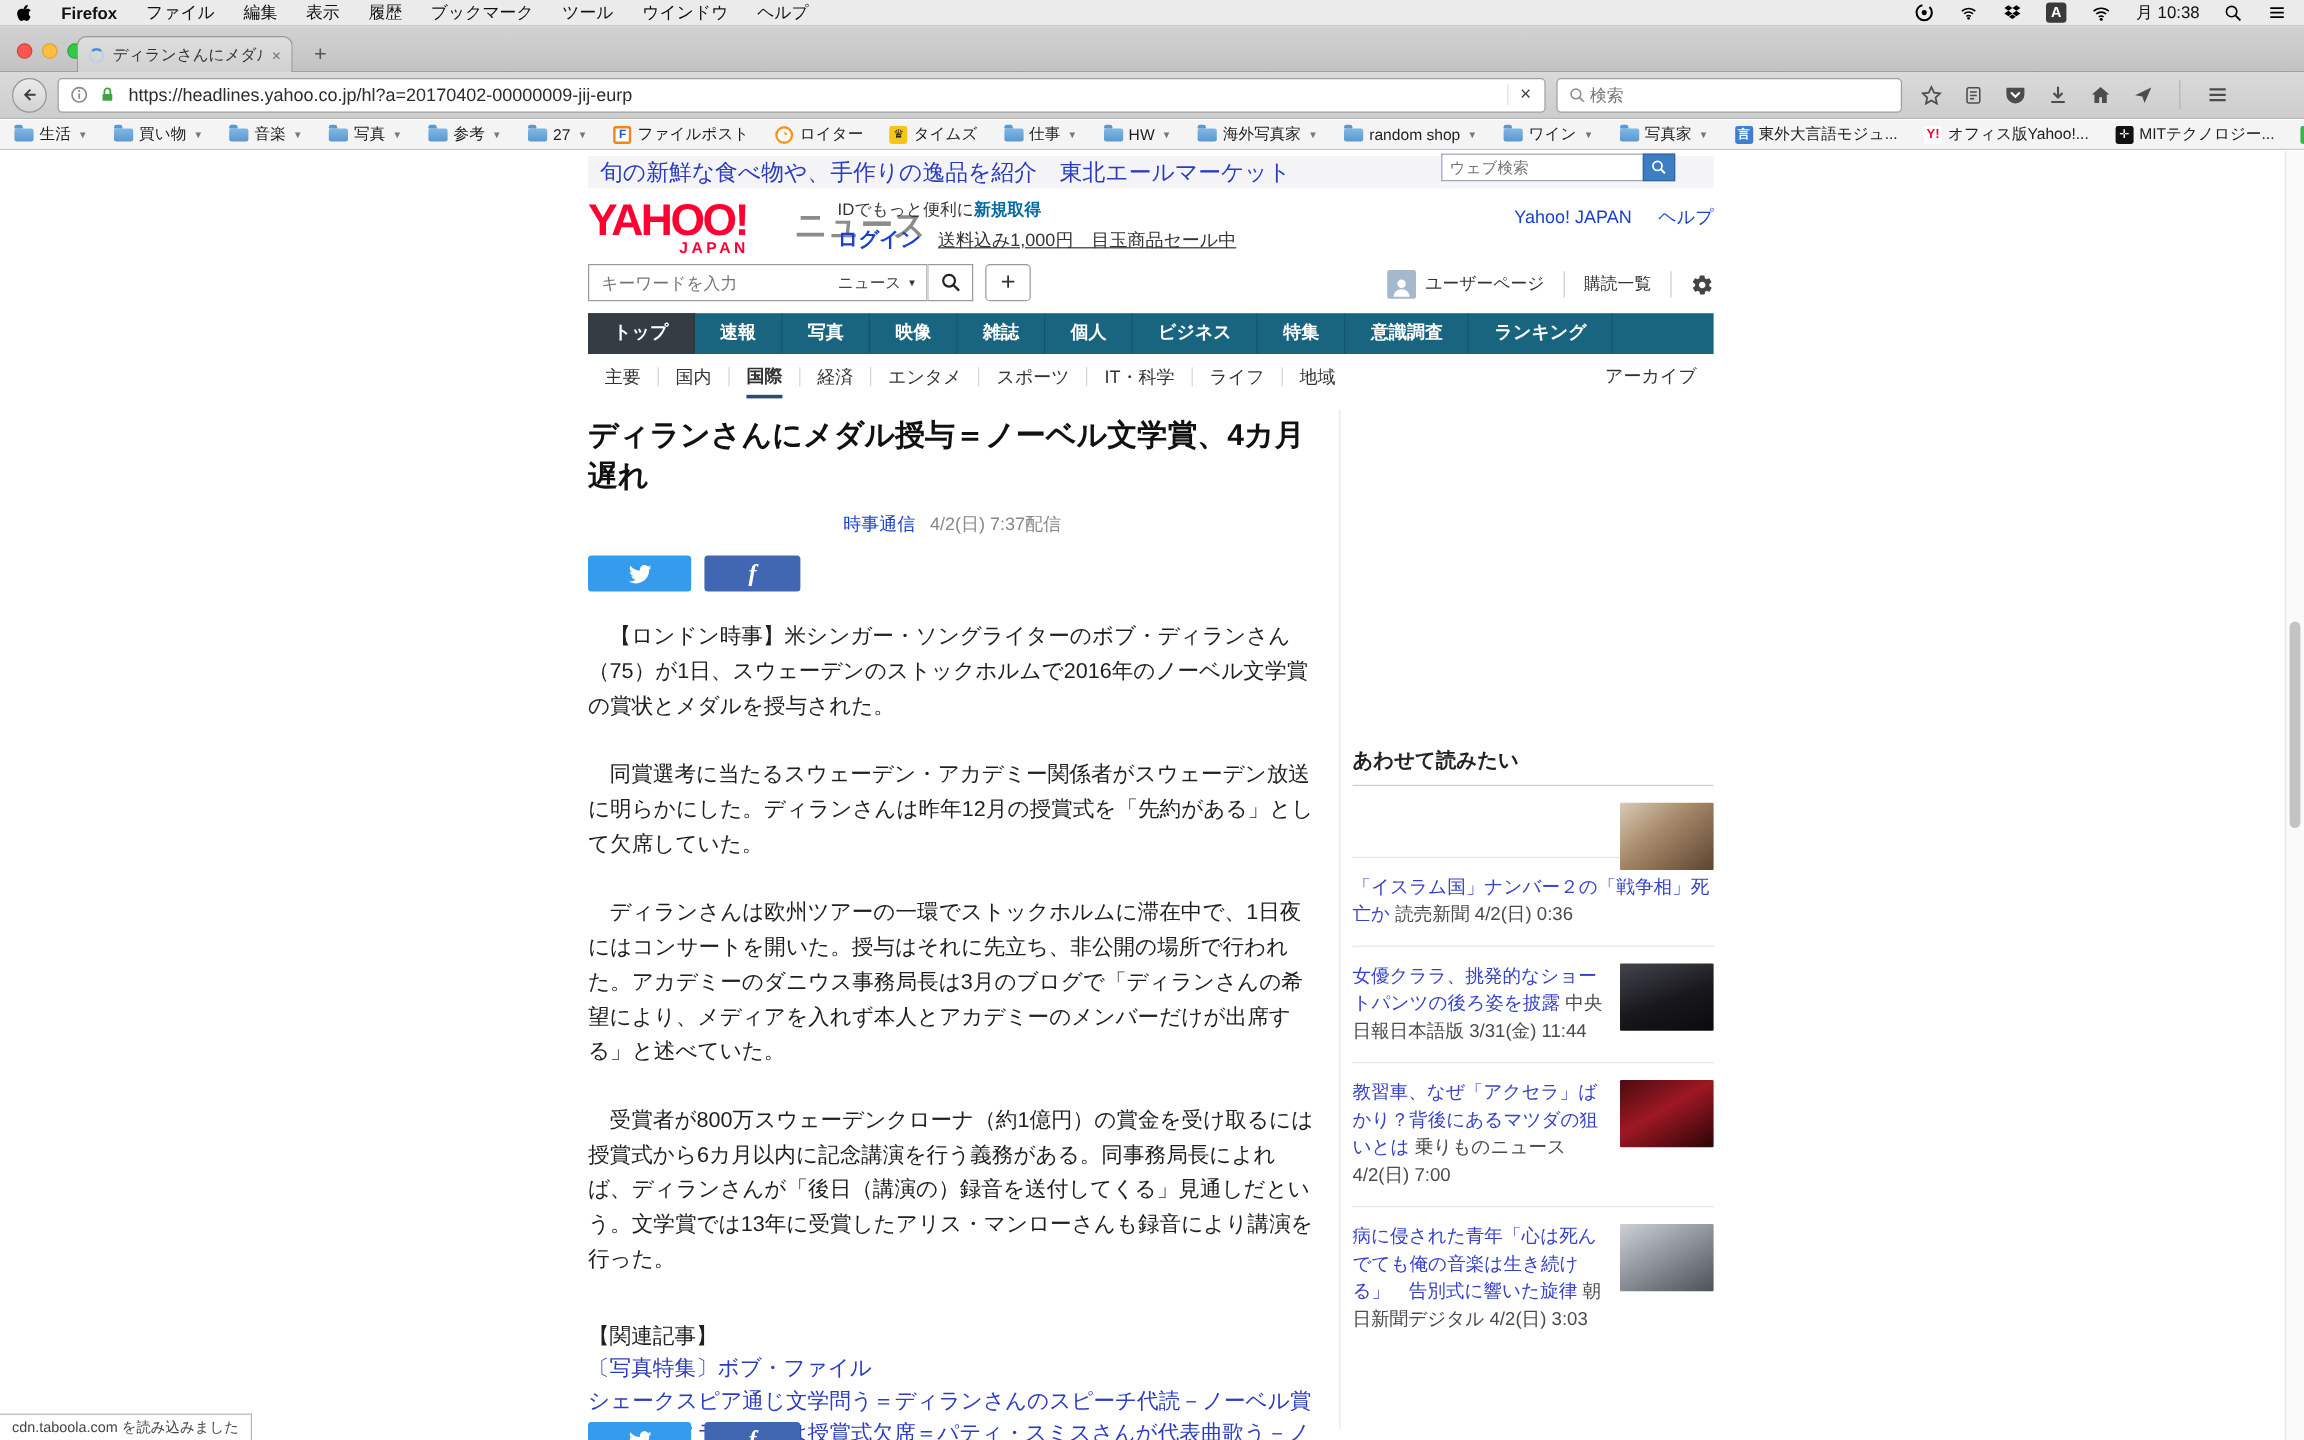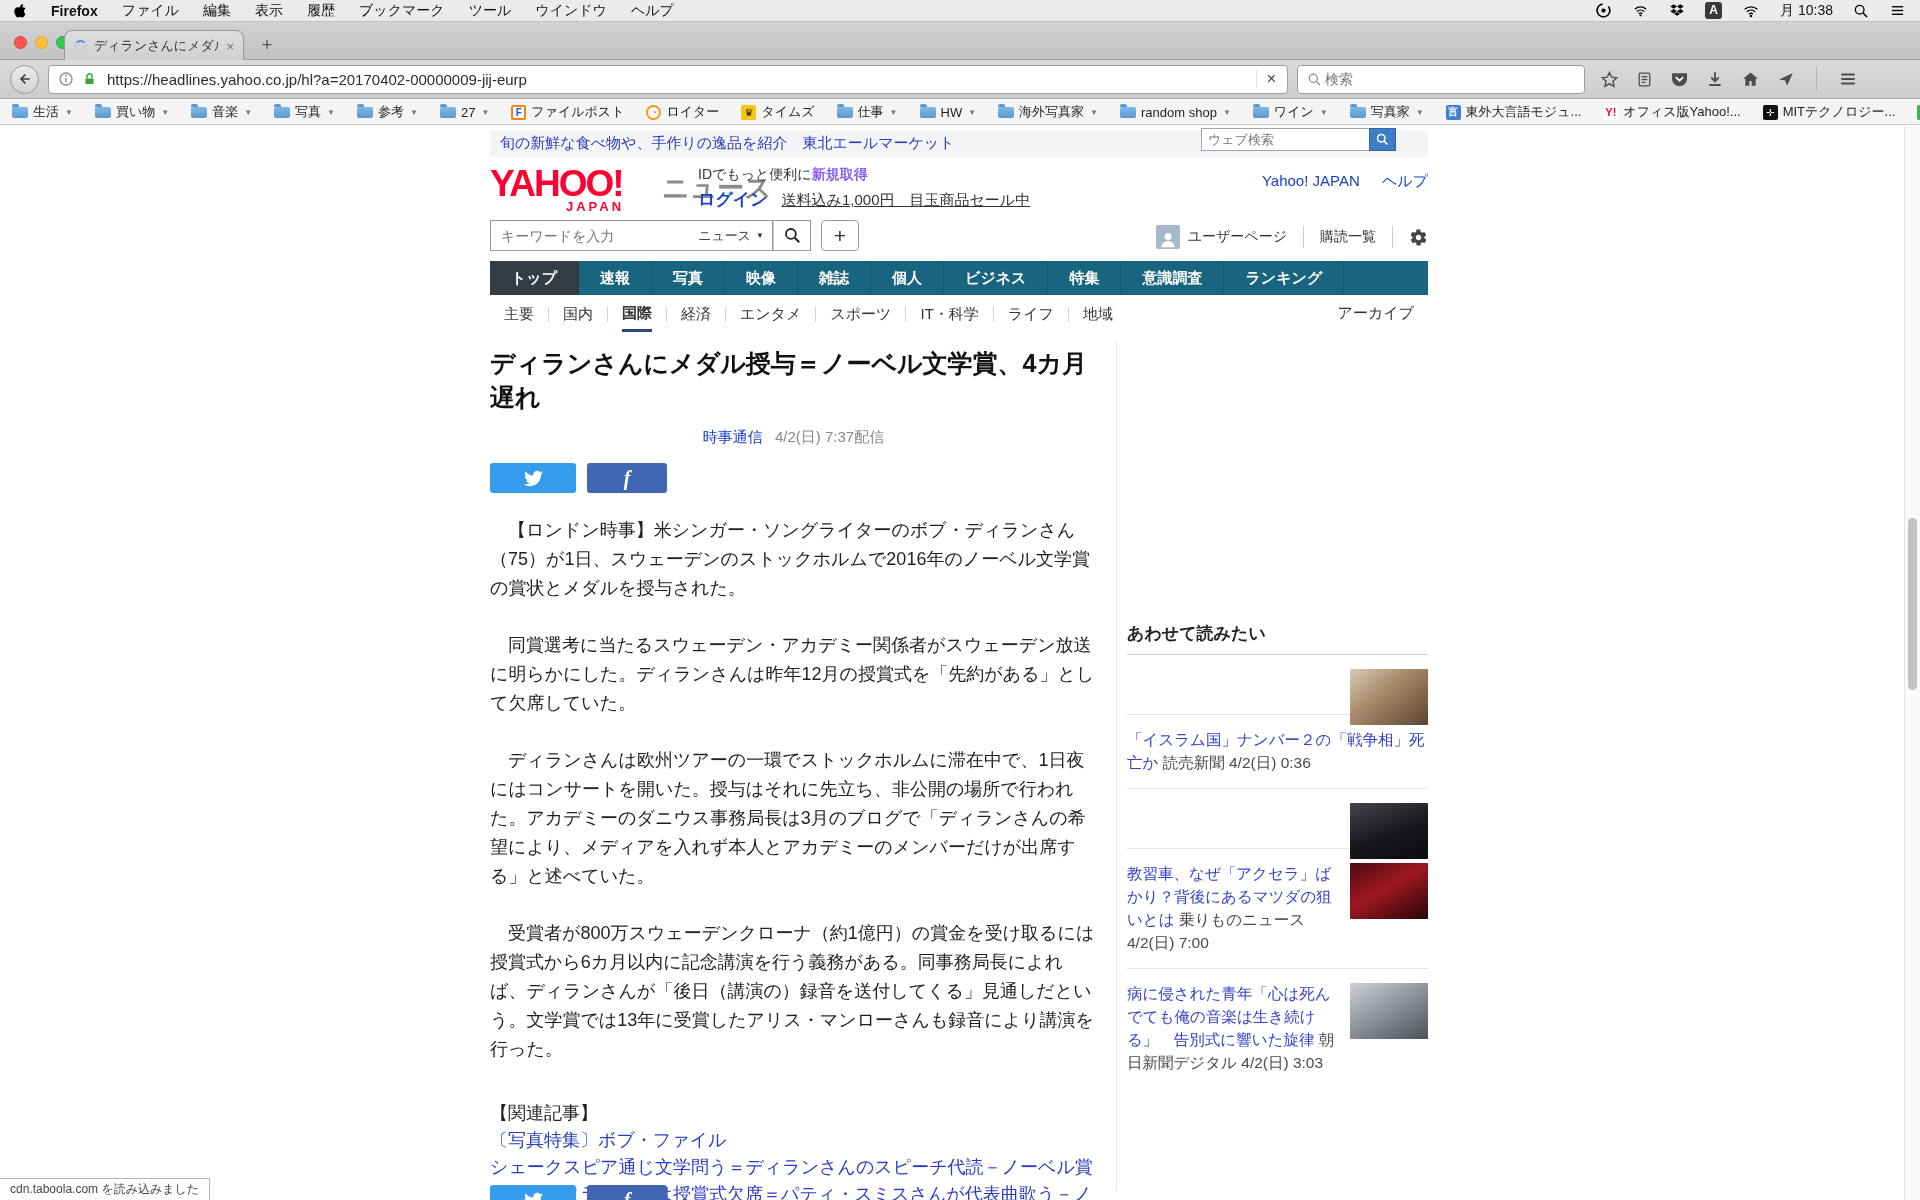"旬の新鮮な食べ物や、手作りの逸品を紹介 東北エールマーケット" .promo-text { font-size: 15px -> 19px }
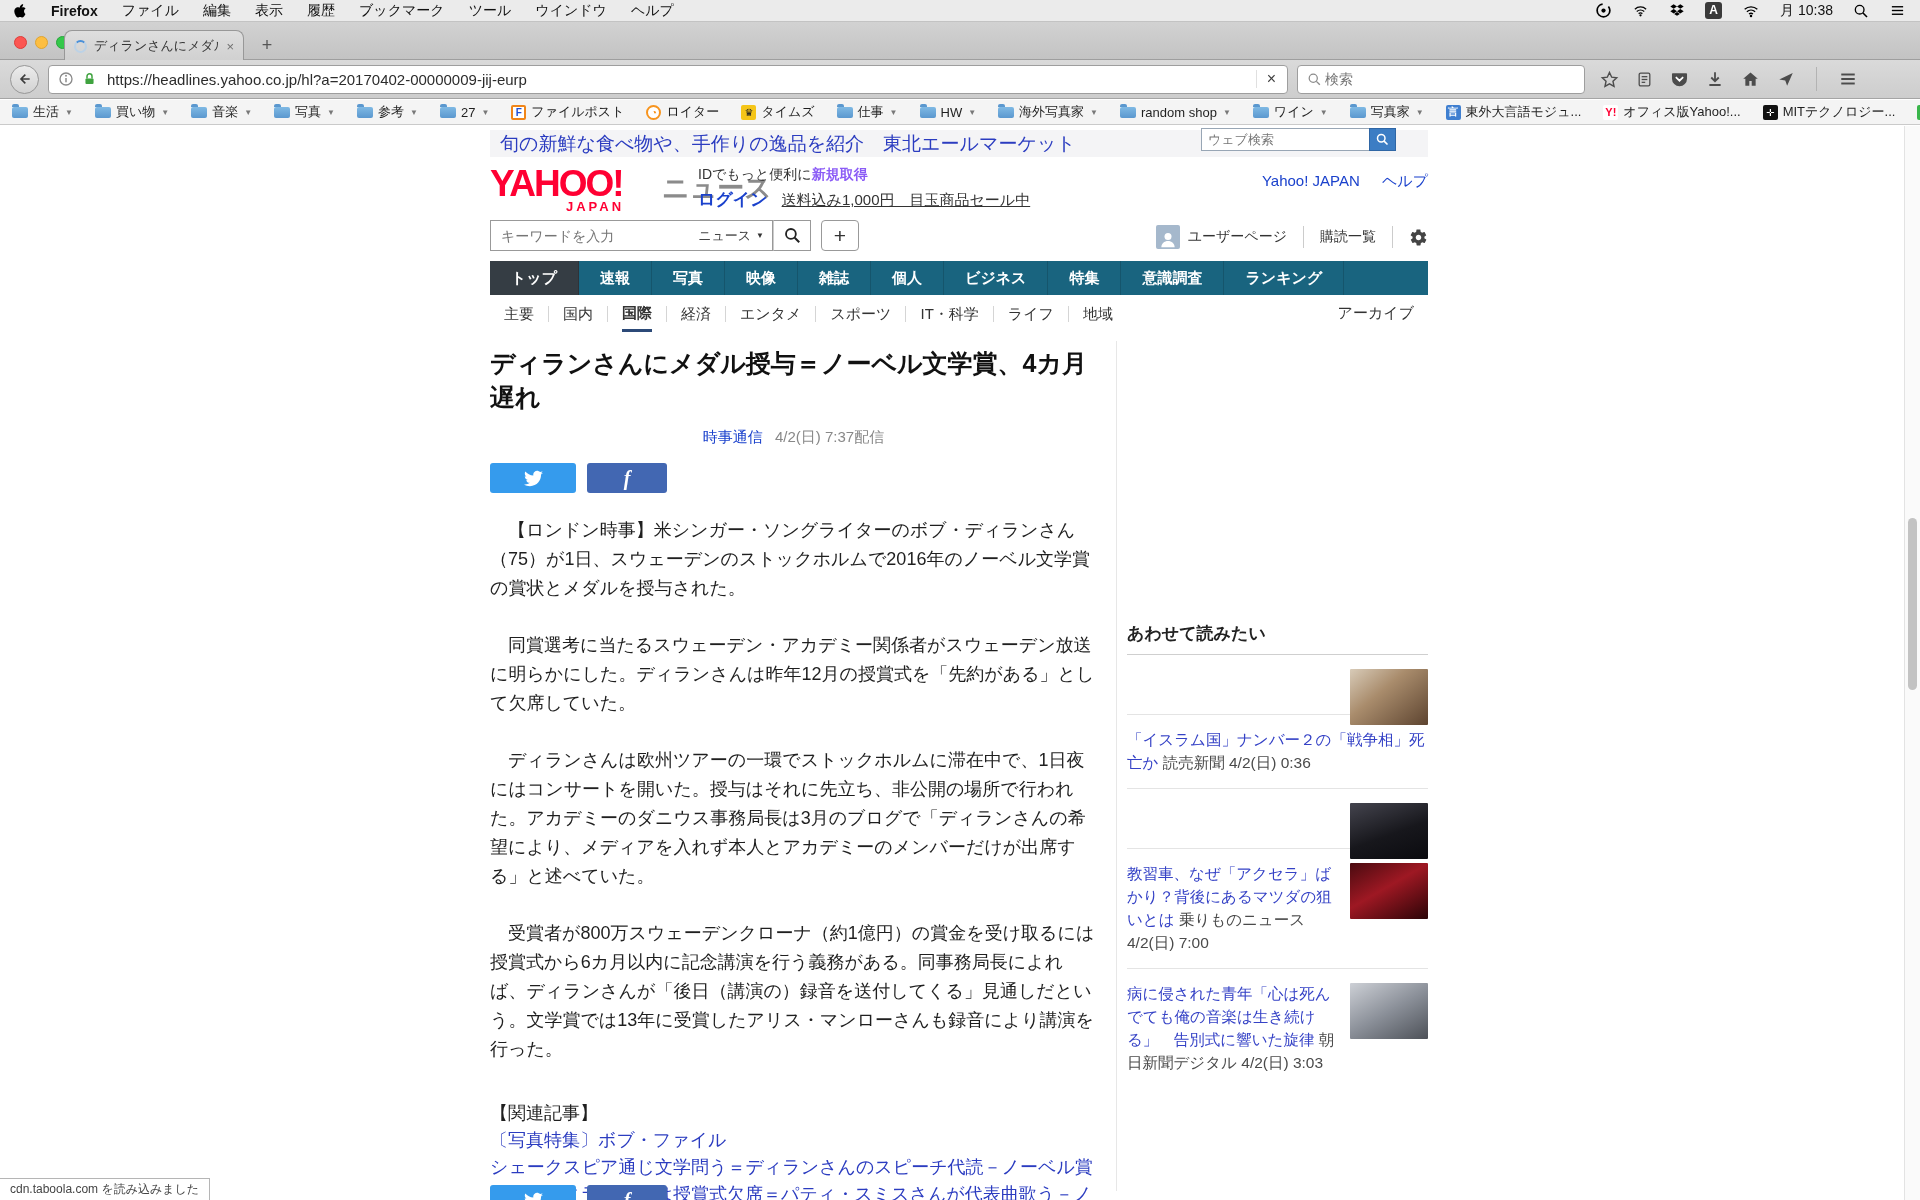"新規取得" .yj-id .signup { color: #8b5cf6 -> #0369a1 }
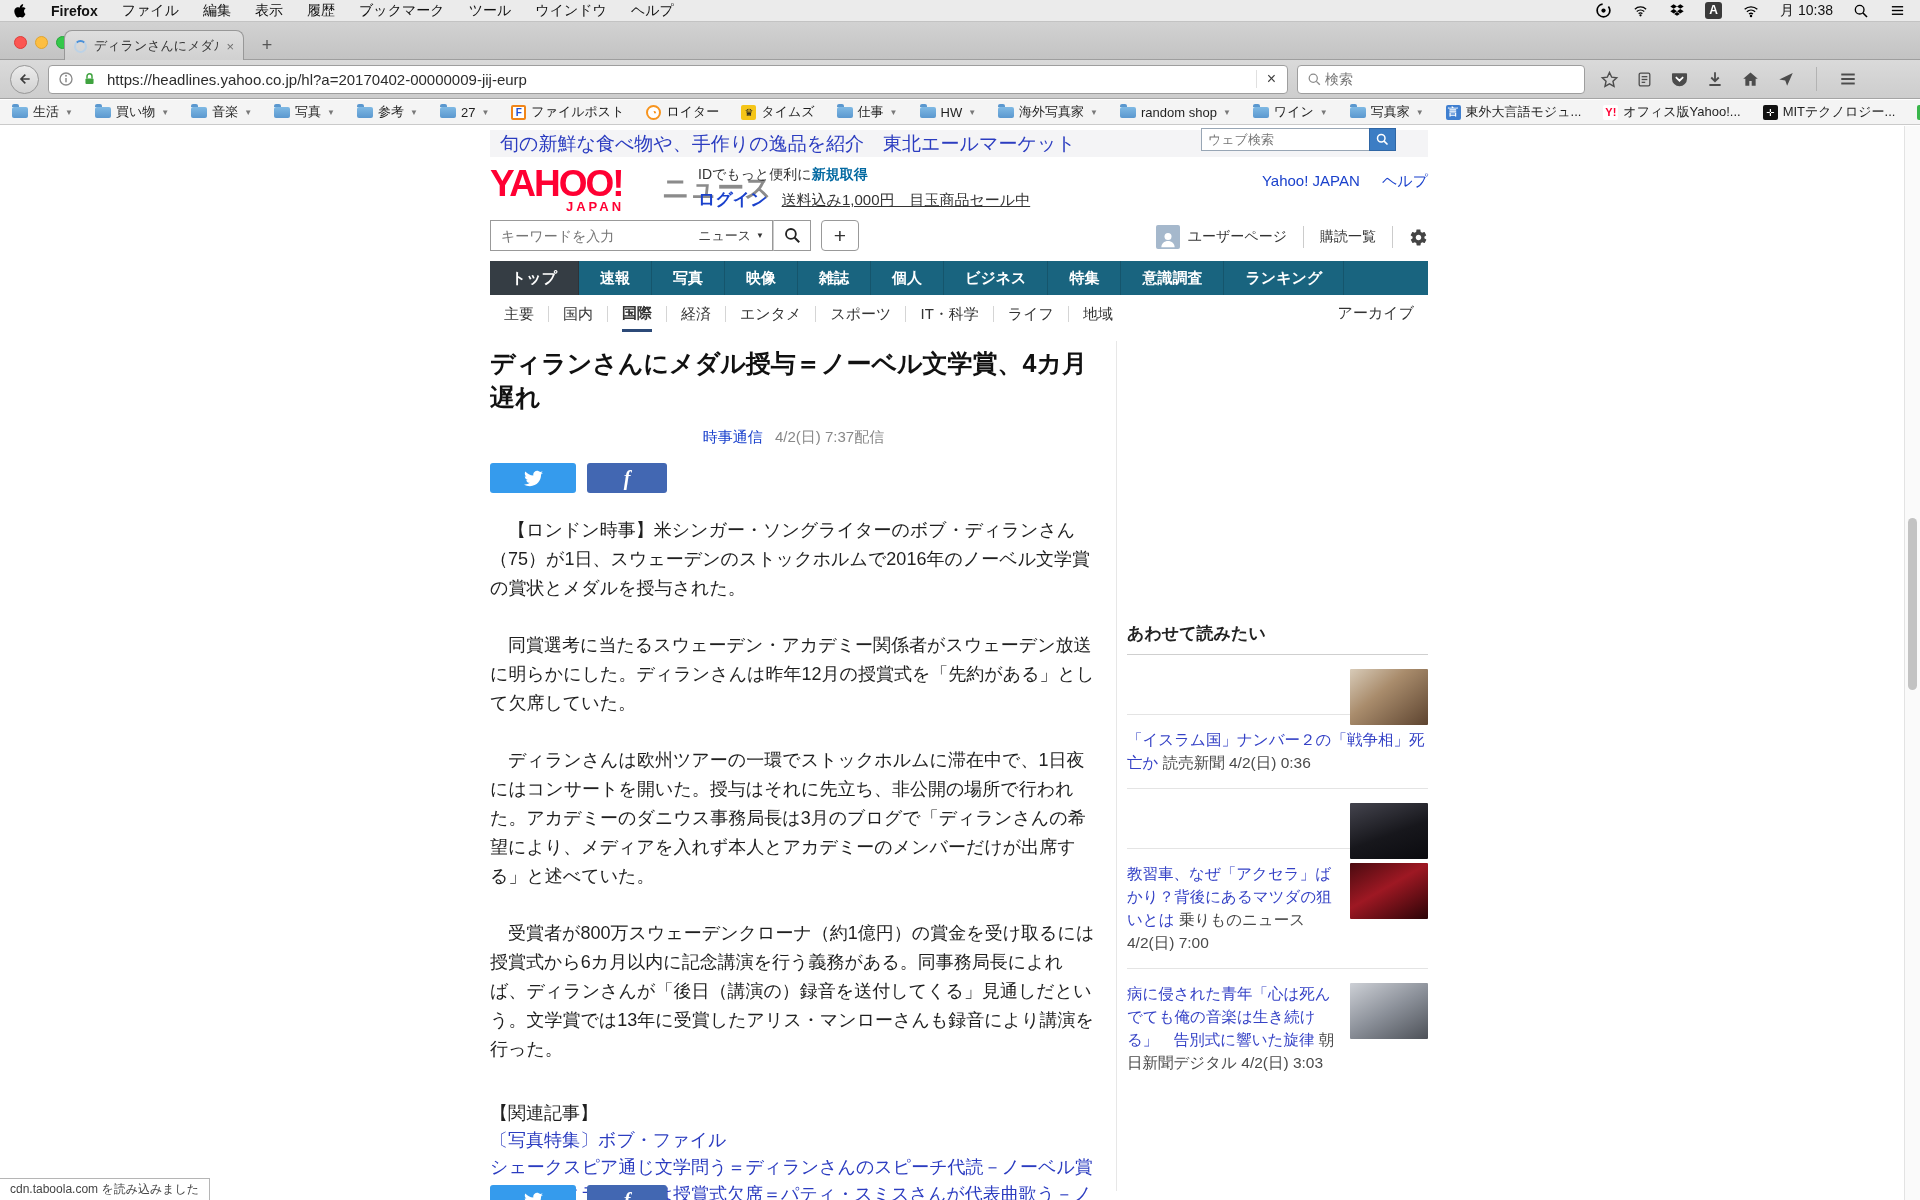"女優クララ、挑発的なショートパンツの後ろ姿を披露 中央日報日本語版" div.sb-text { html: none -> <div> <span>女優クララ、挑発的なショートパンツの後ろ姿を披露</span> <span><span>中央日報日本語版</span> <span>3/31(金) 11:44</span></span> </div> }
